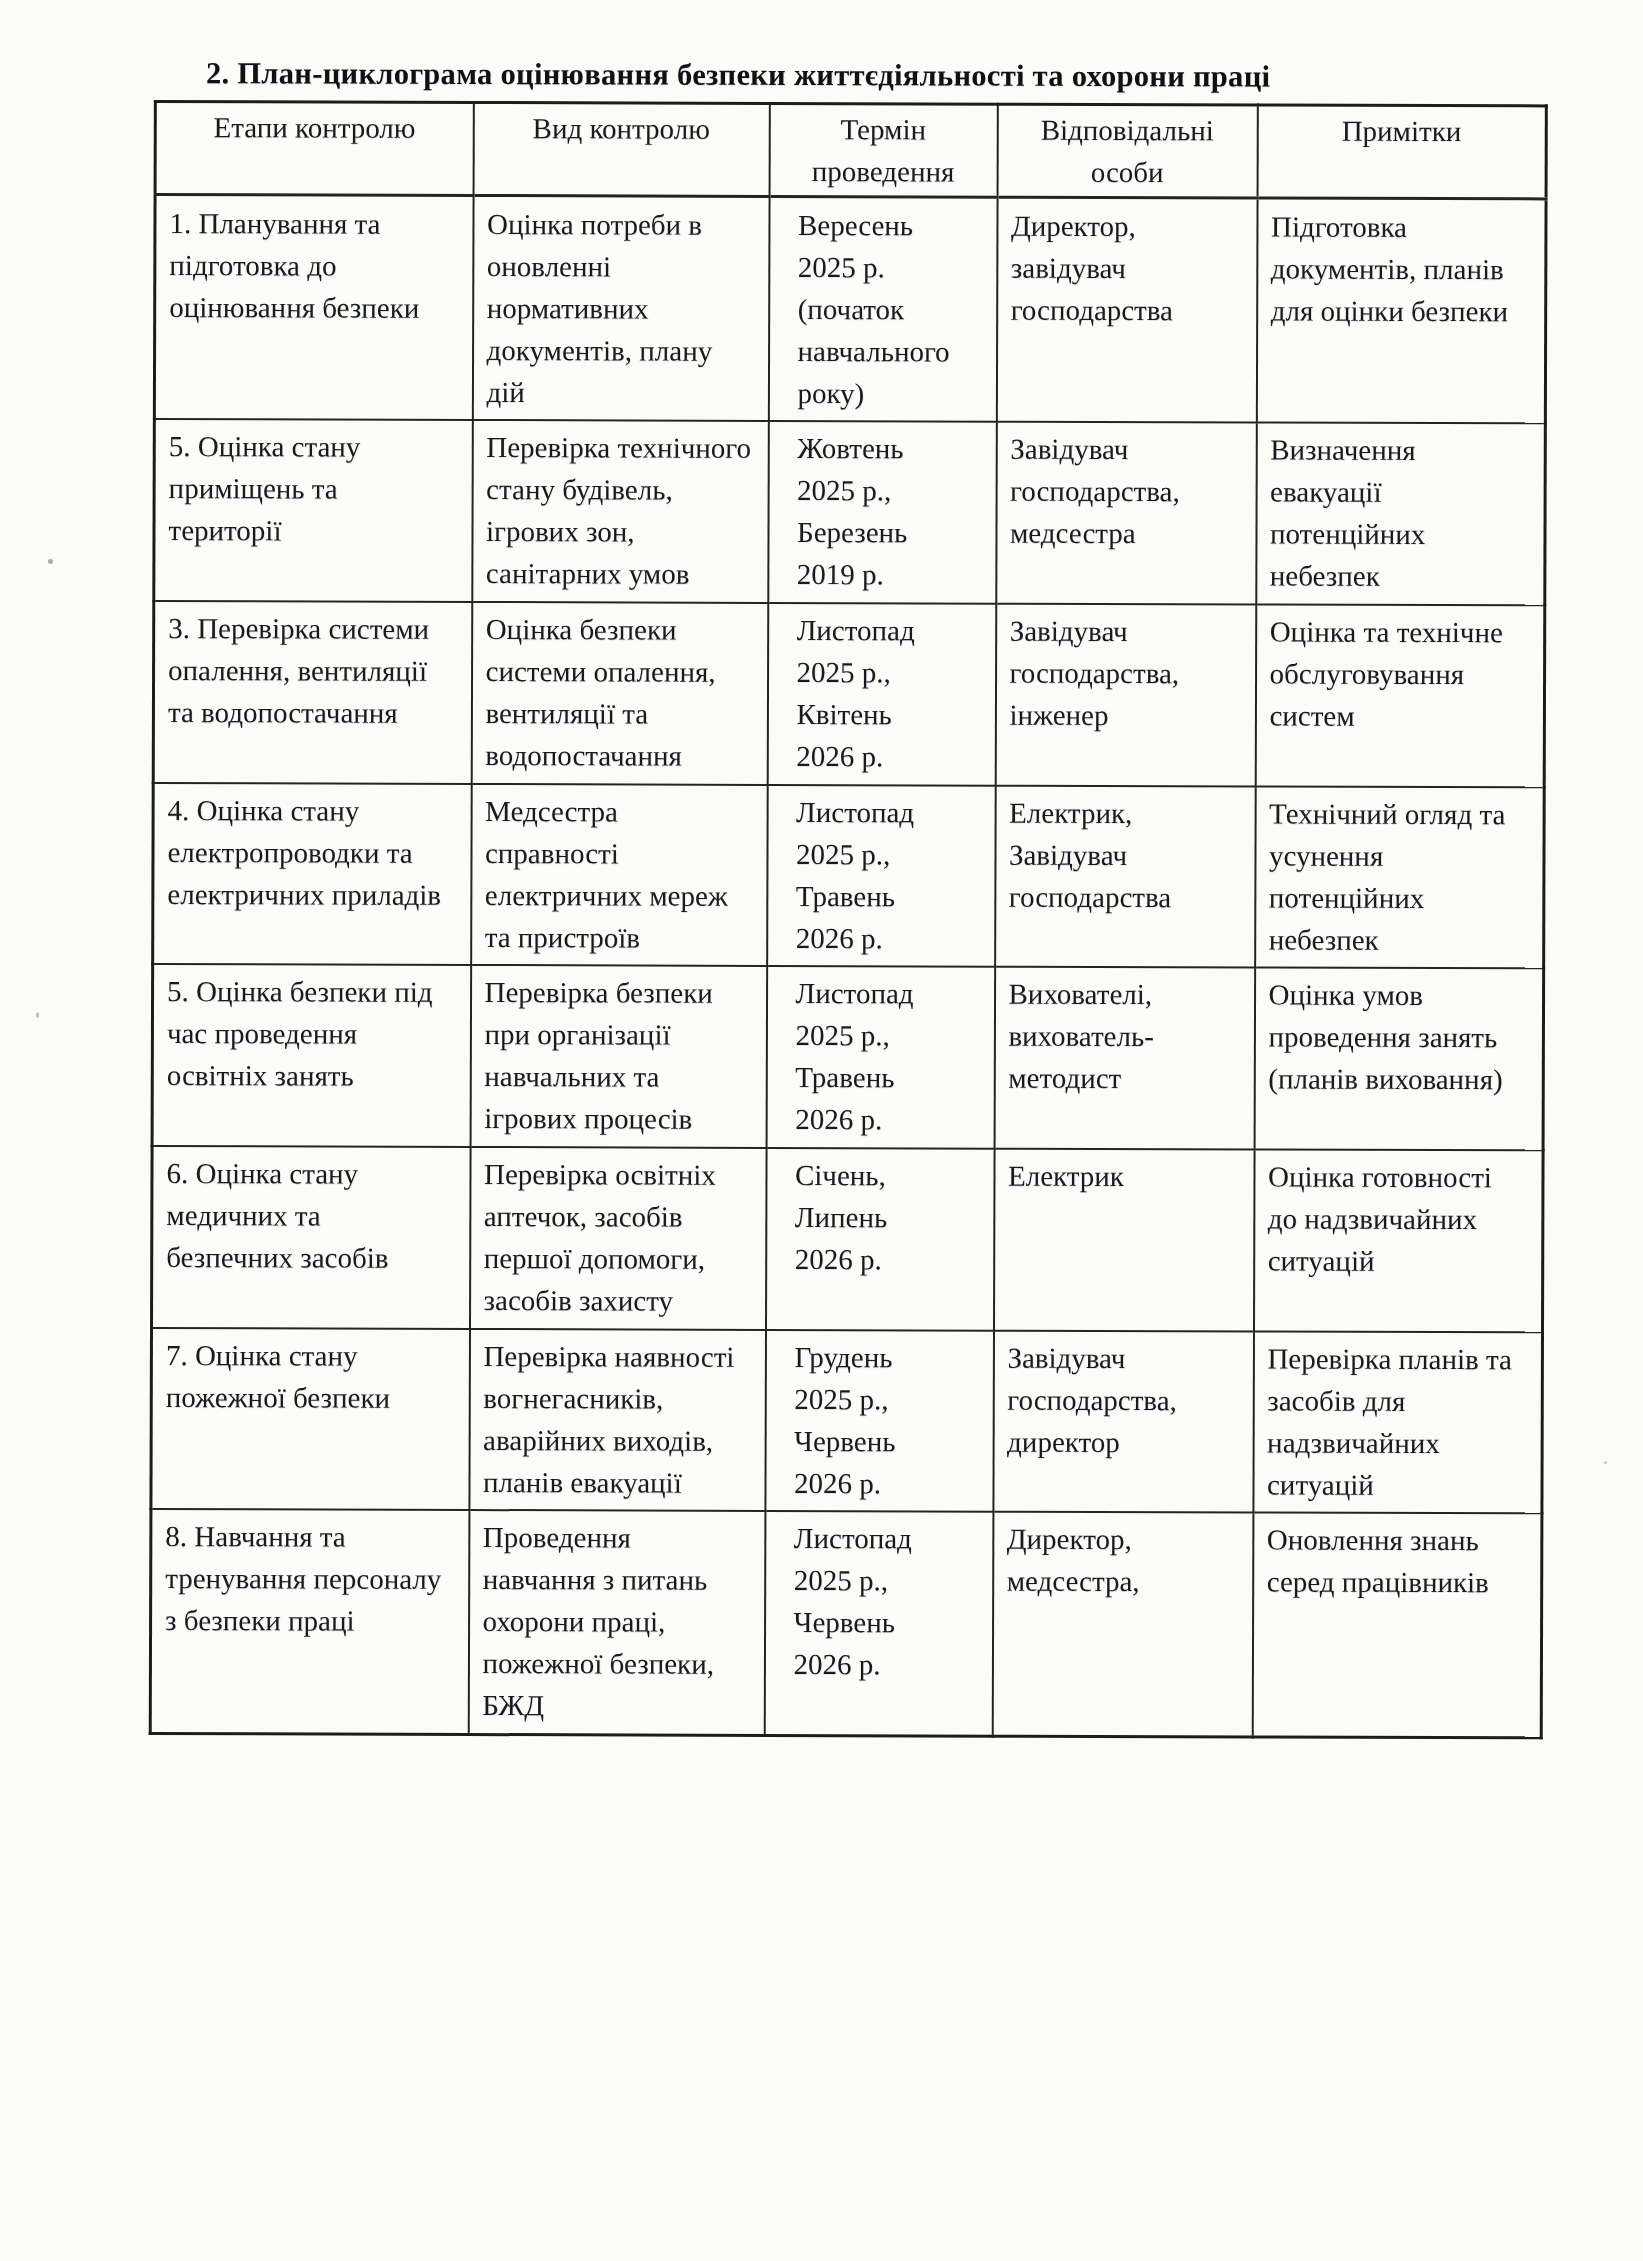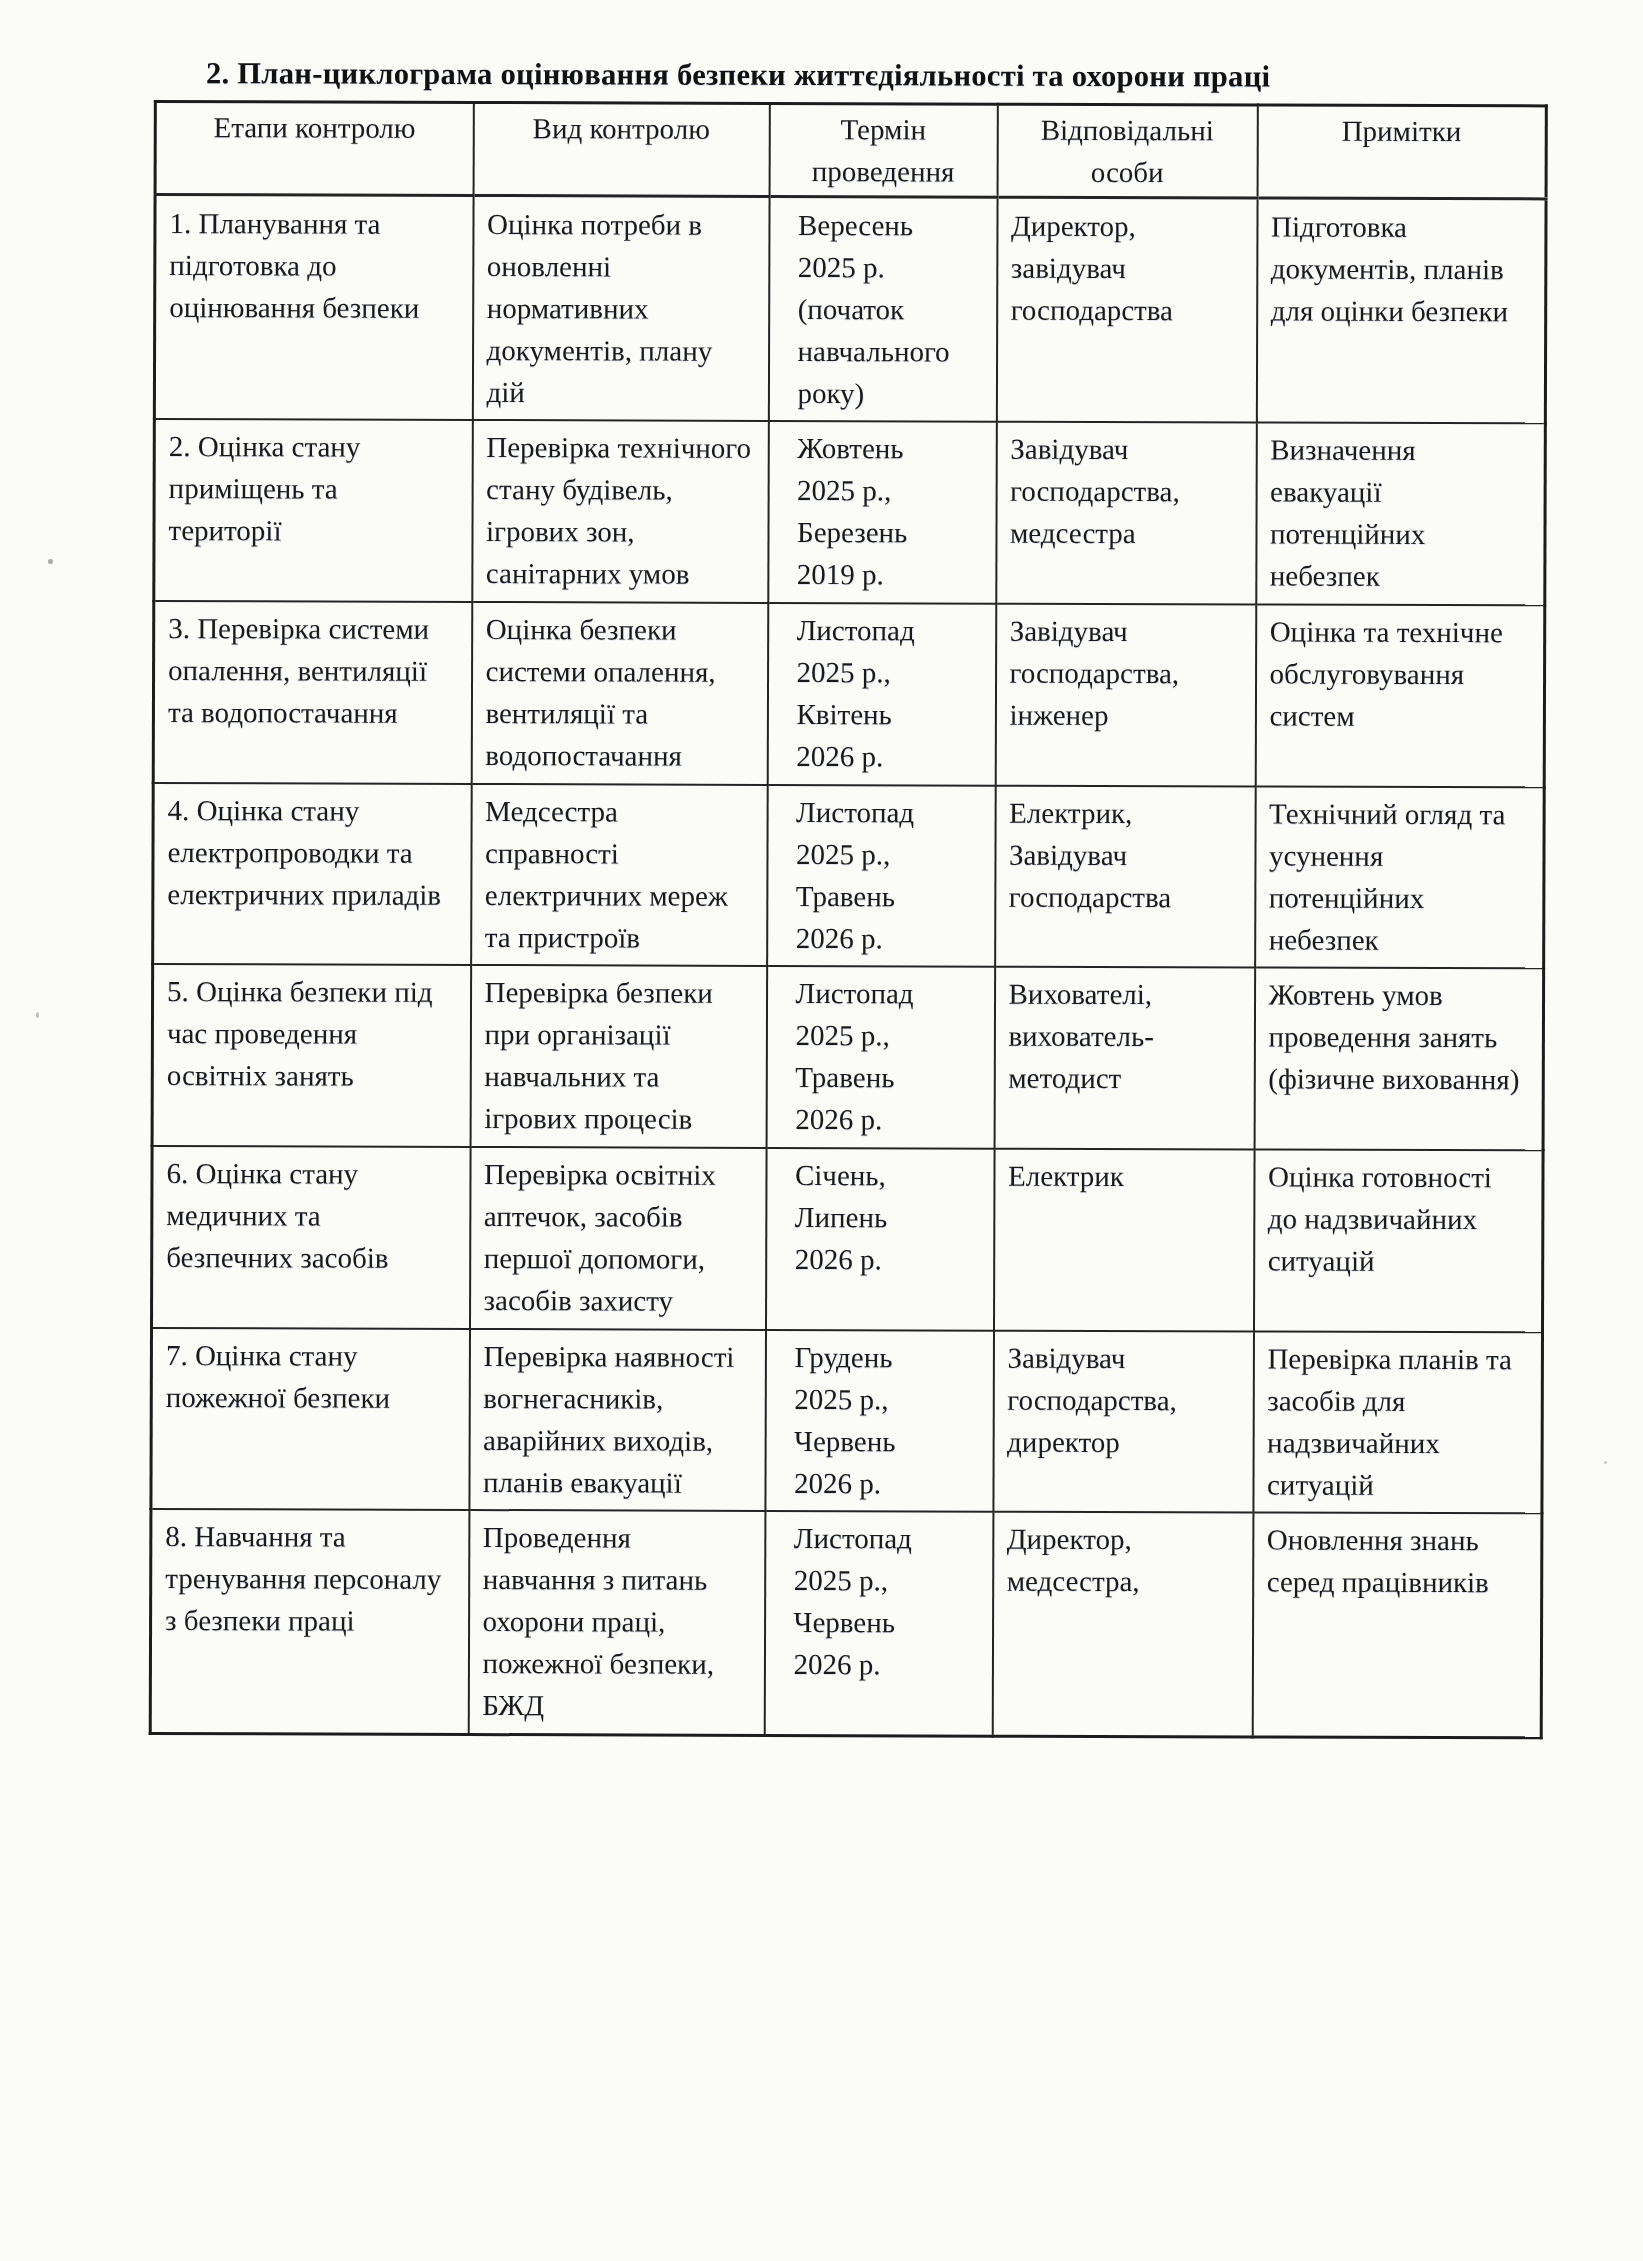"2. Оцінка стану приміщень та" td.c0 { text: 2 -> 5 }
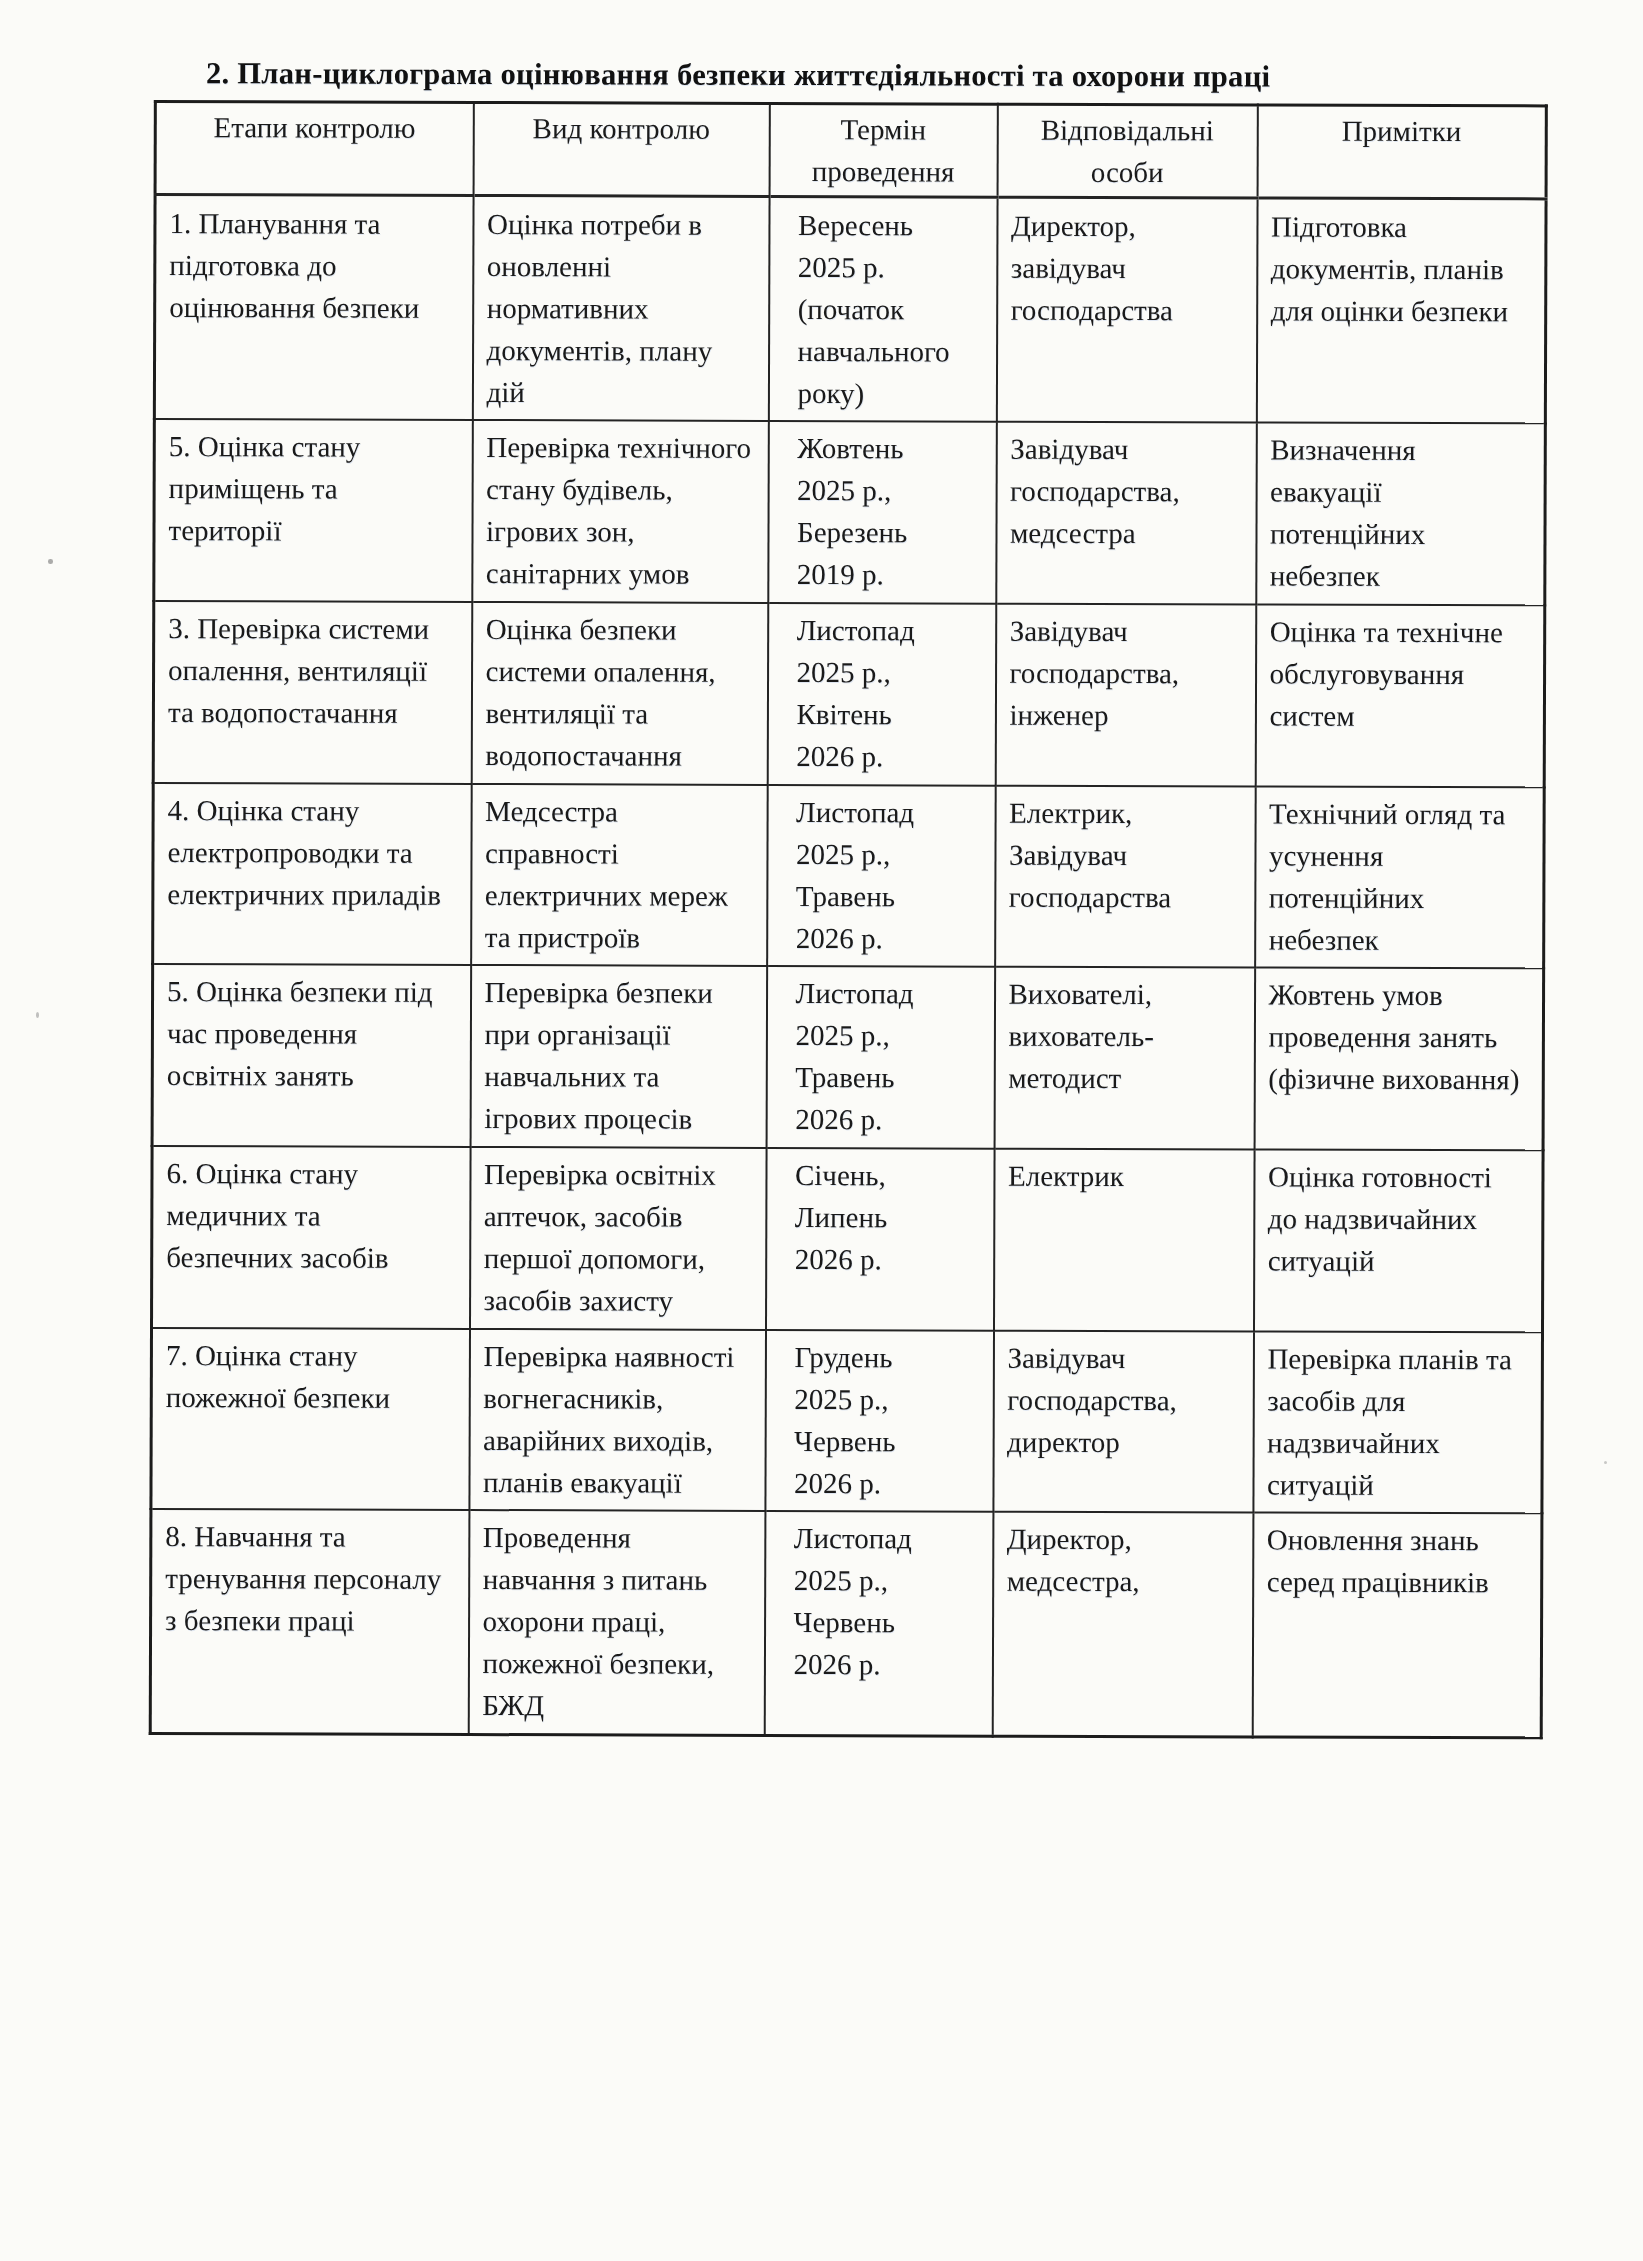"Жовтень умов проведення занять (фізичне" td.c4 { text: Жовтень умов проведення занять (фізичне -> Оцінка умов проведення занять (планів }
